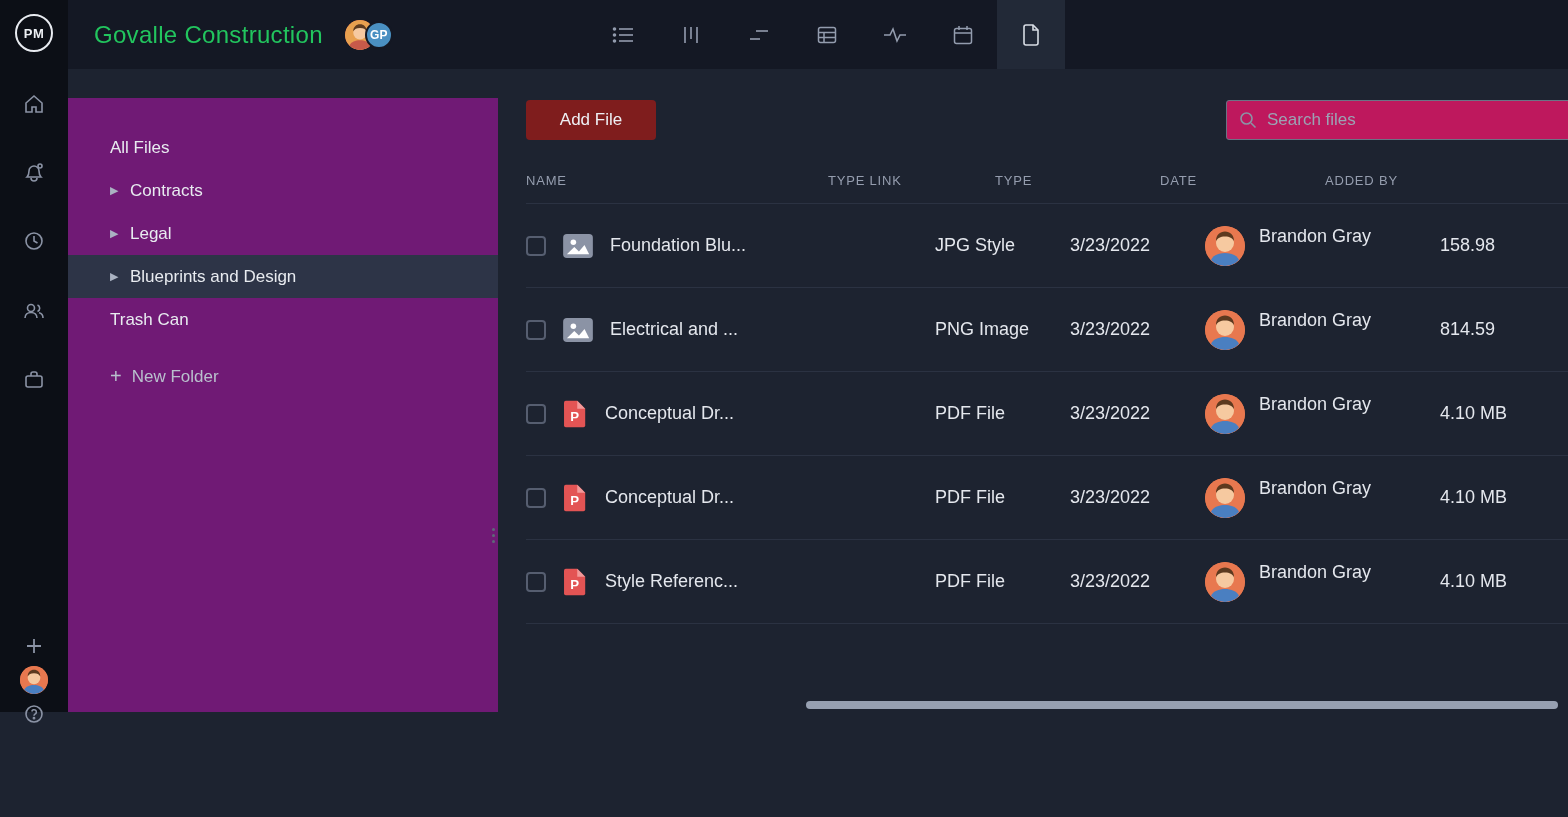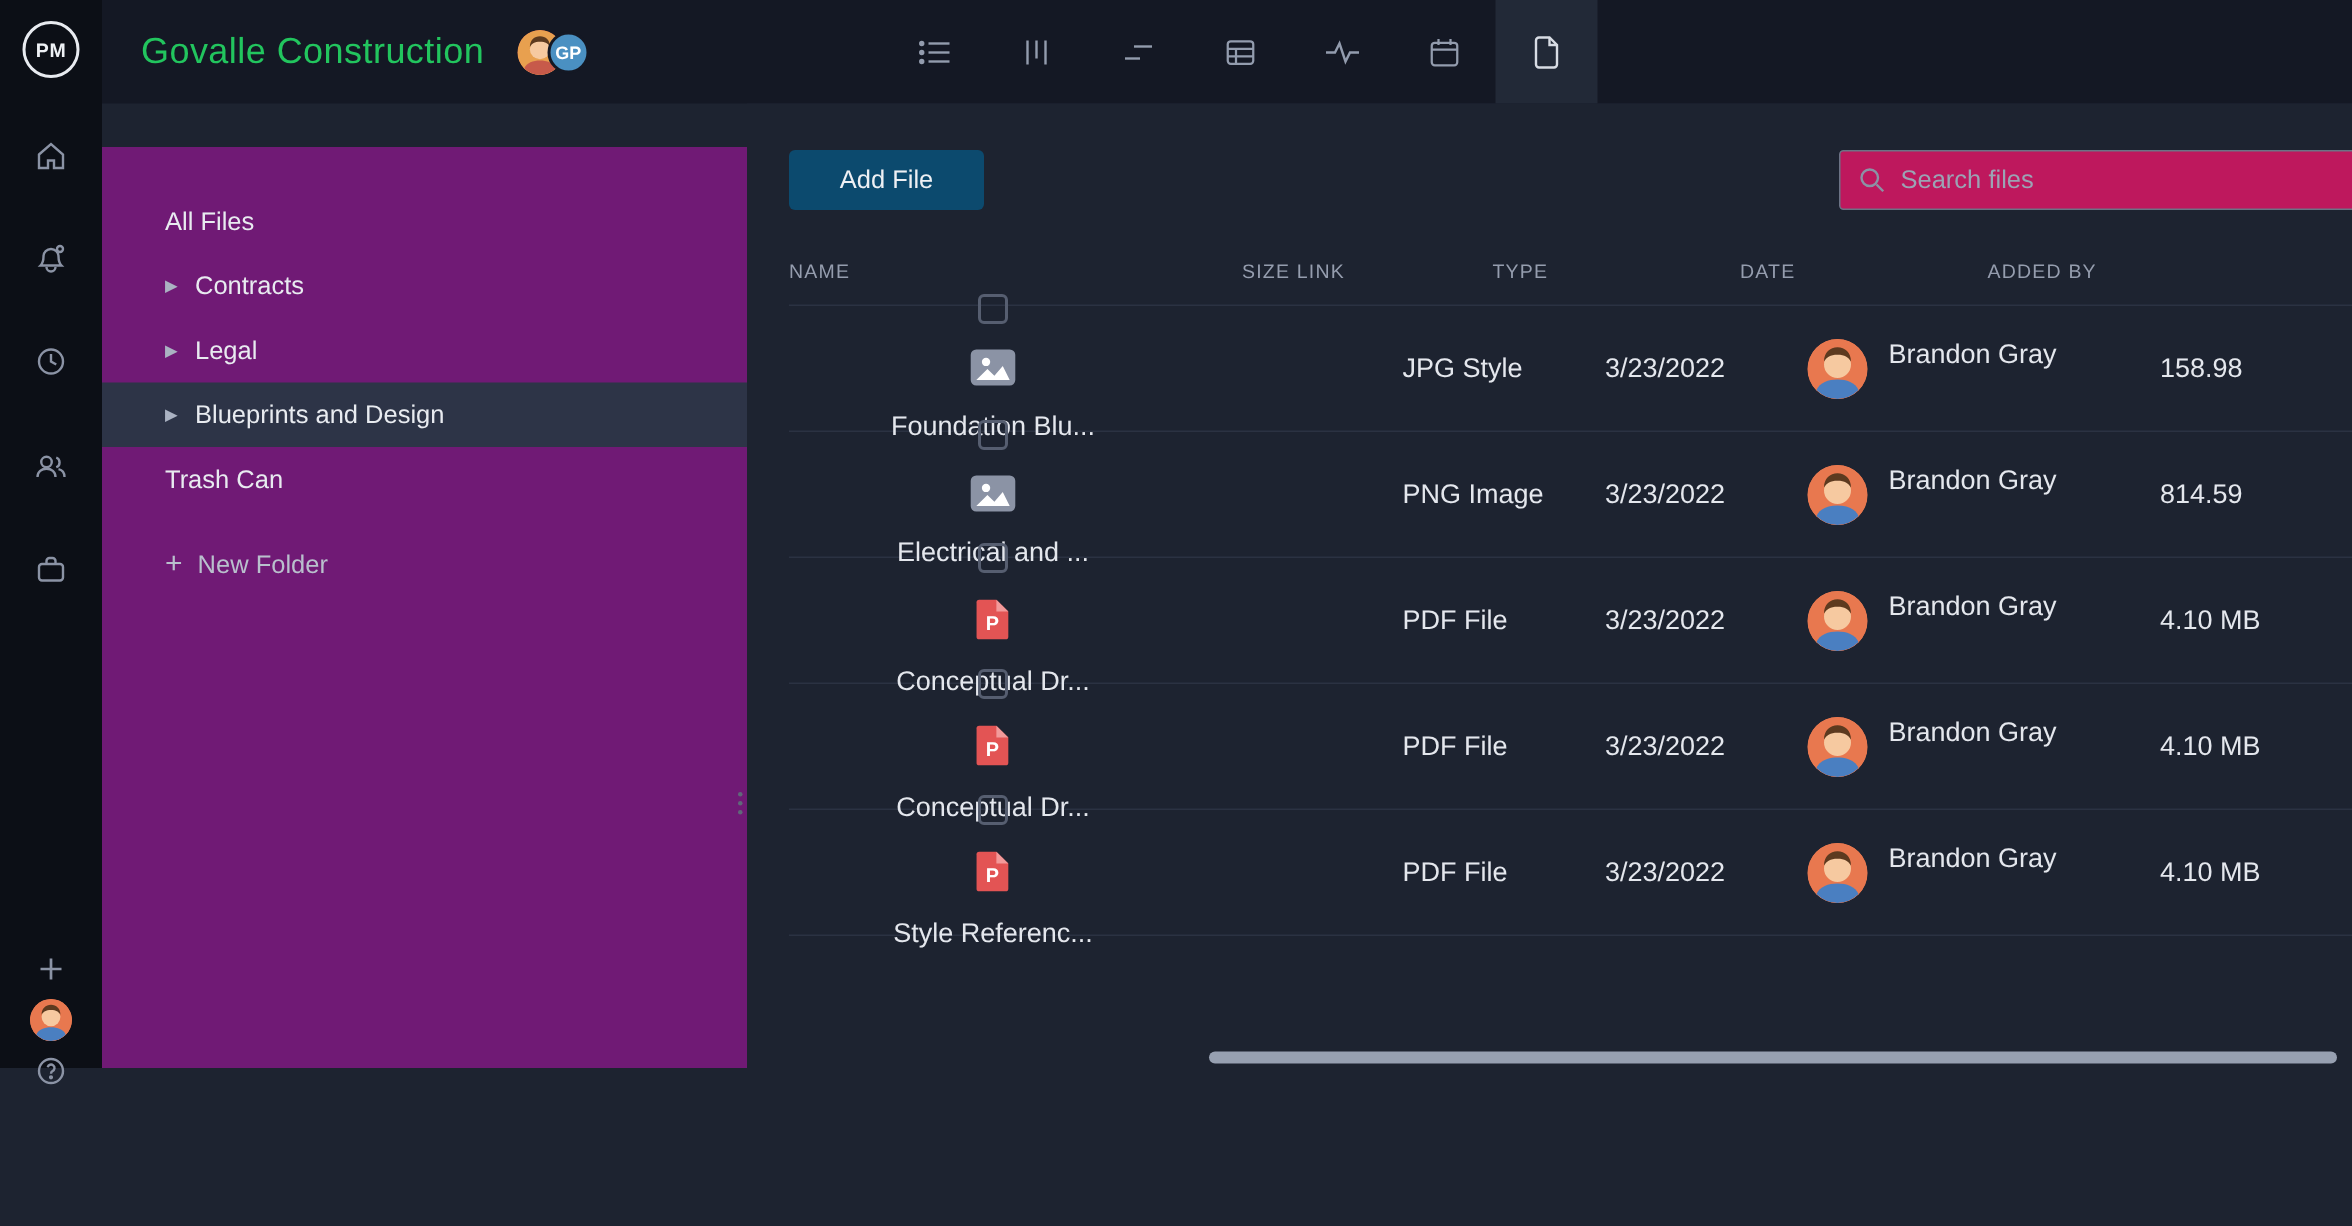"Add File" .add-file { background: #0c4a6e -> #7f1d1d }
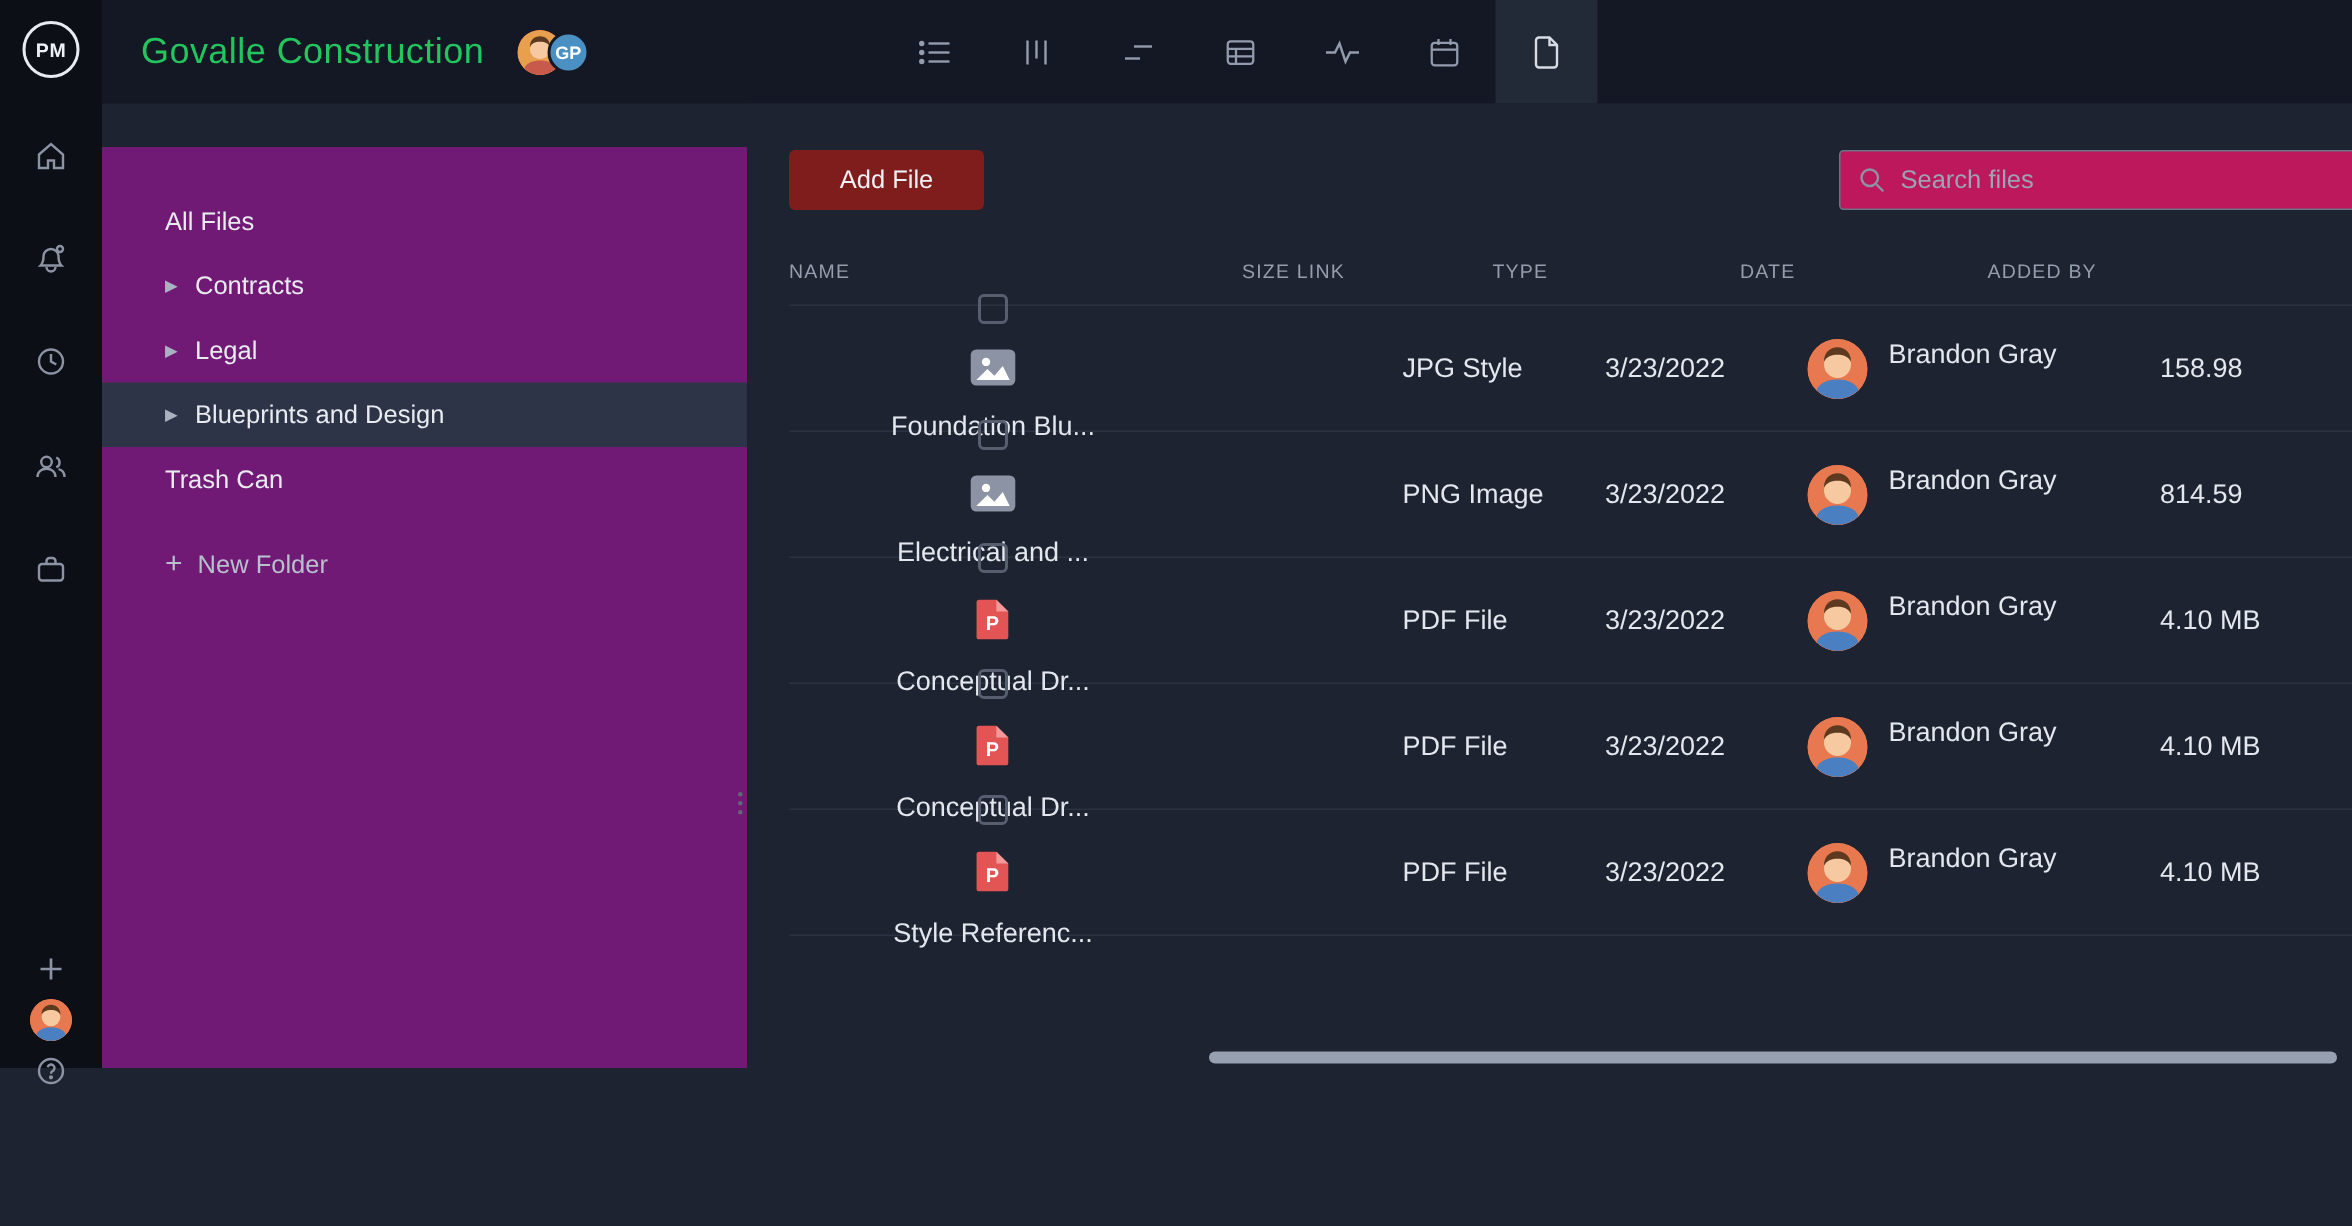"SIZE LINK" span { text: SIZE -> TYPE }
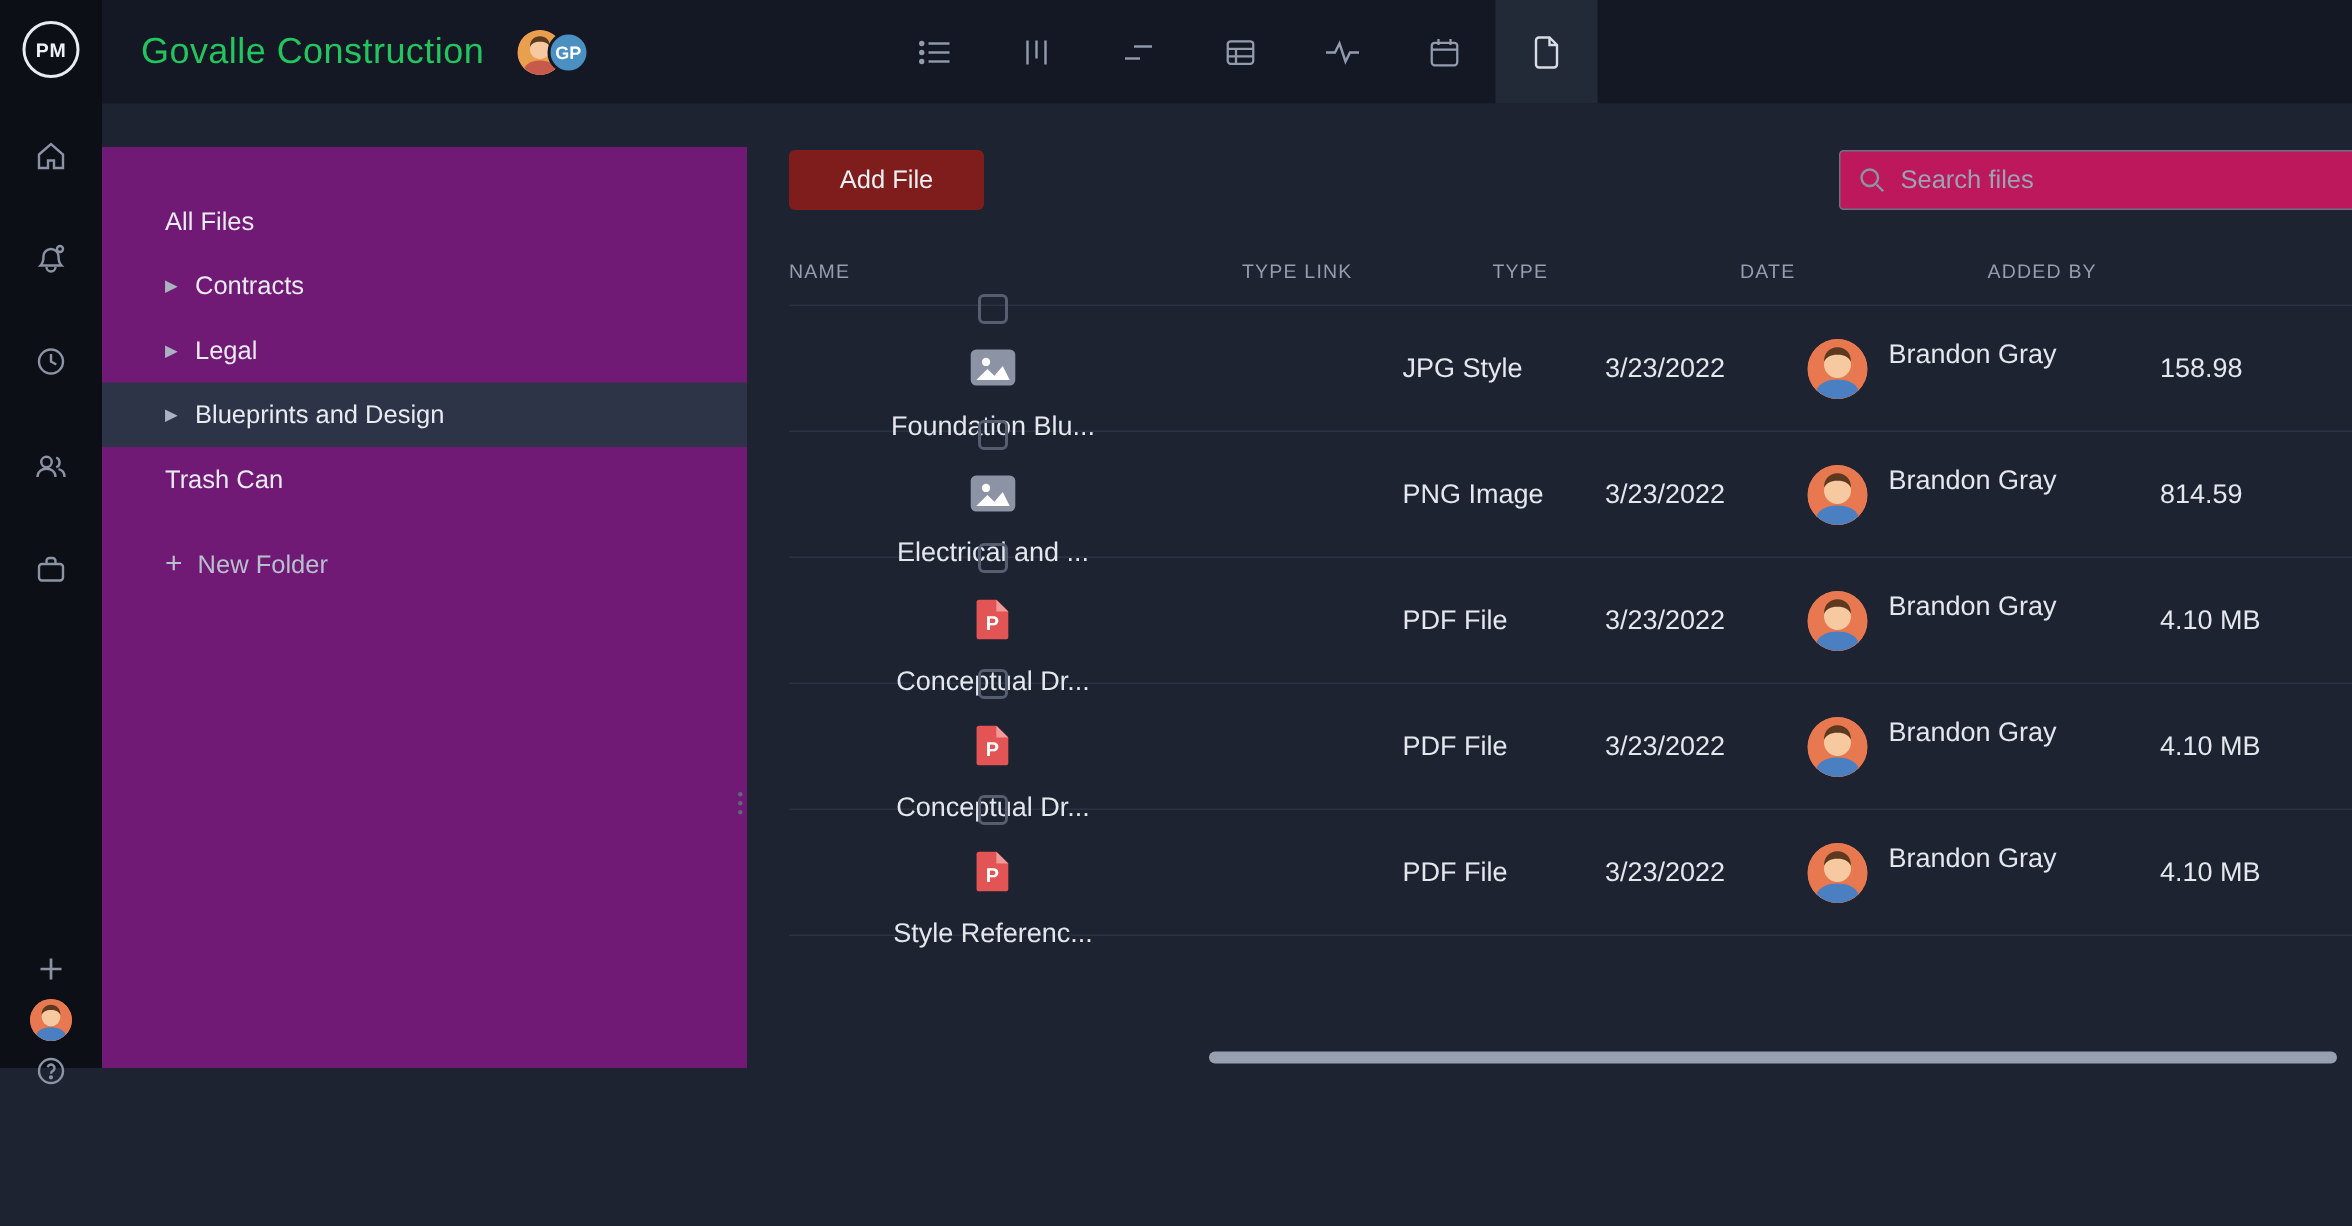"Foundation Blu..." .name-cell { flex-direction: column -> none }
